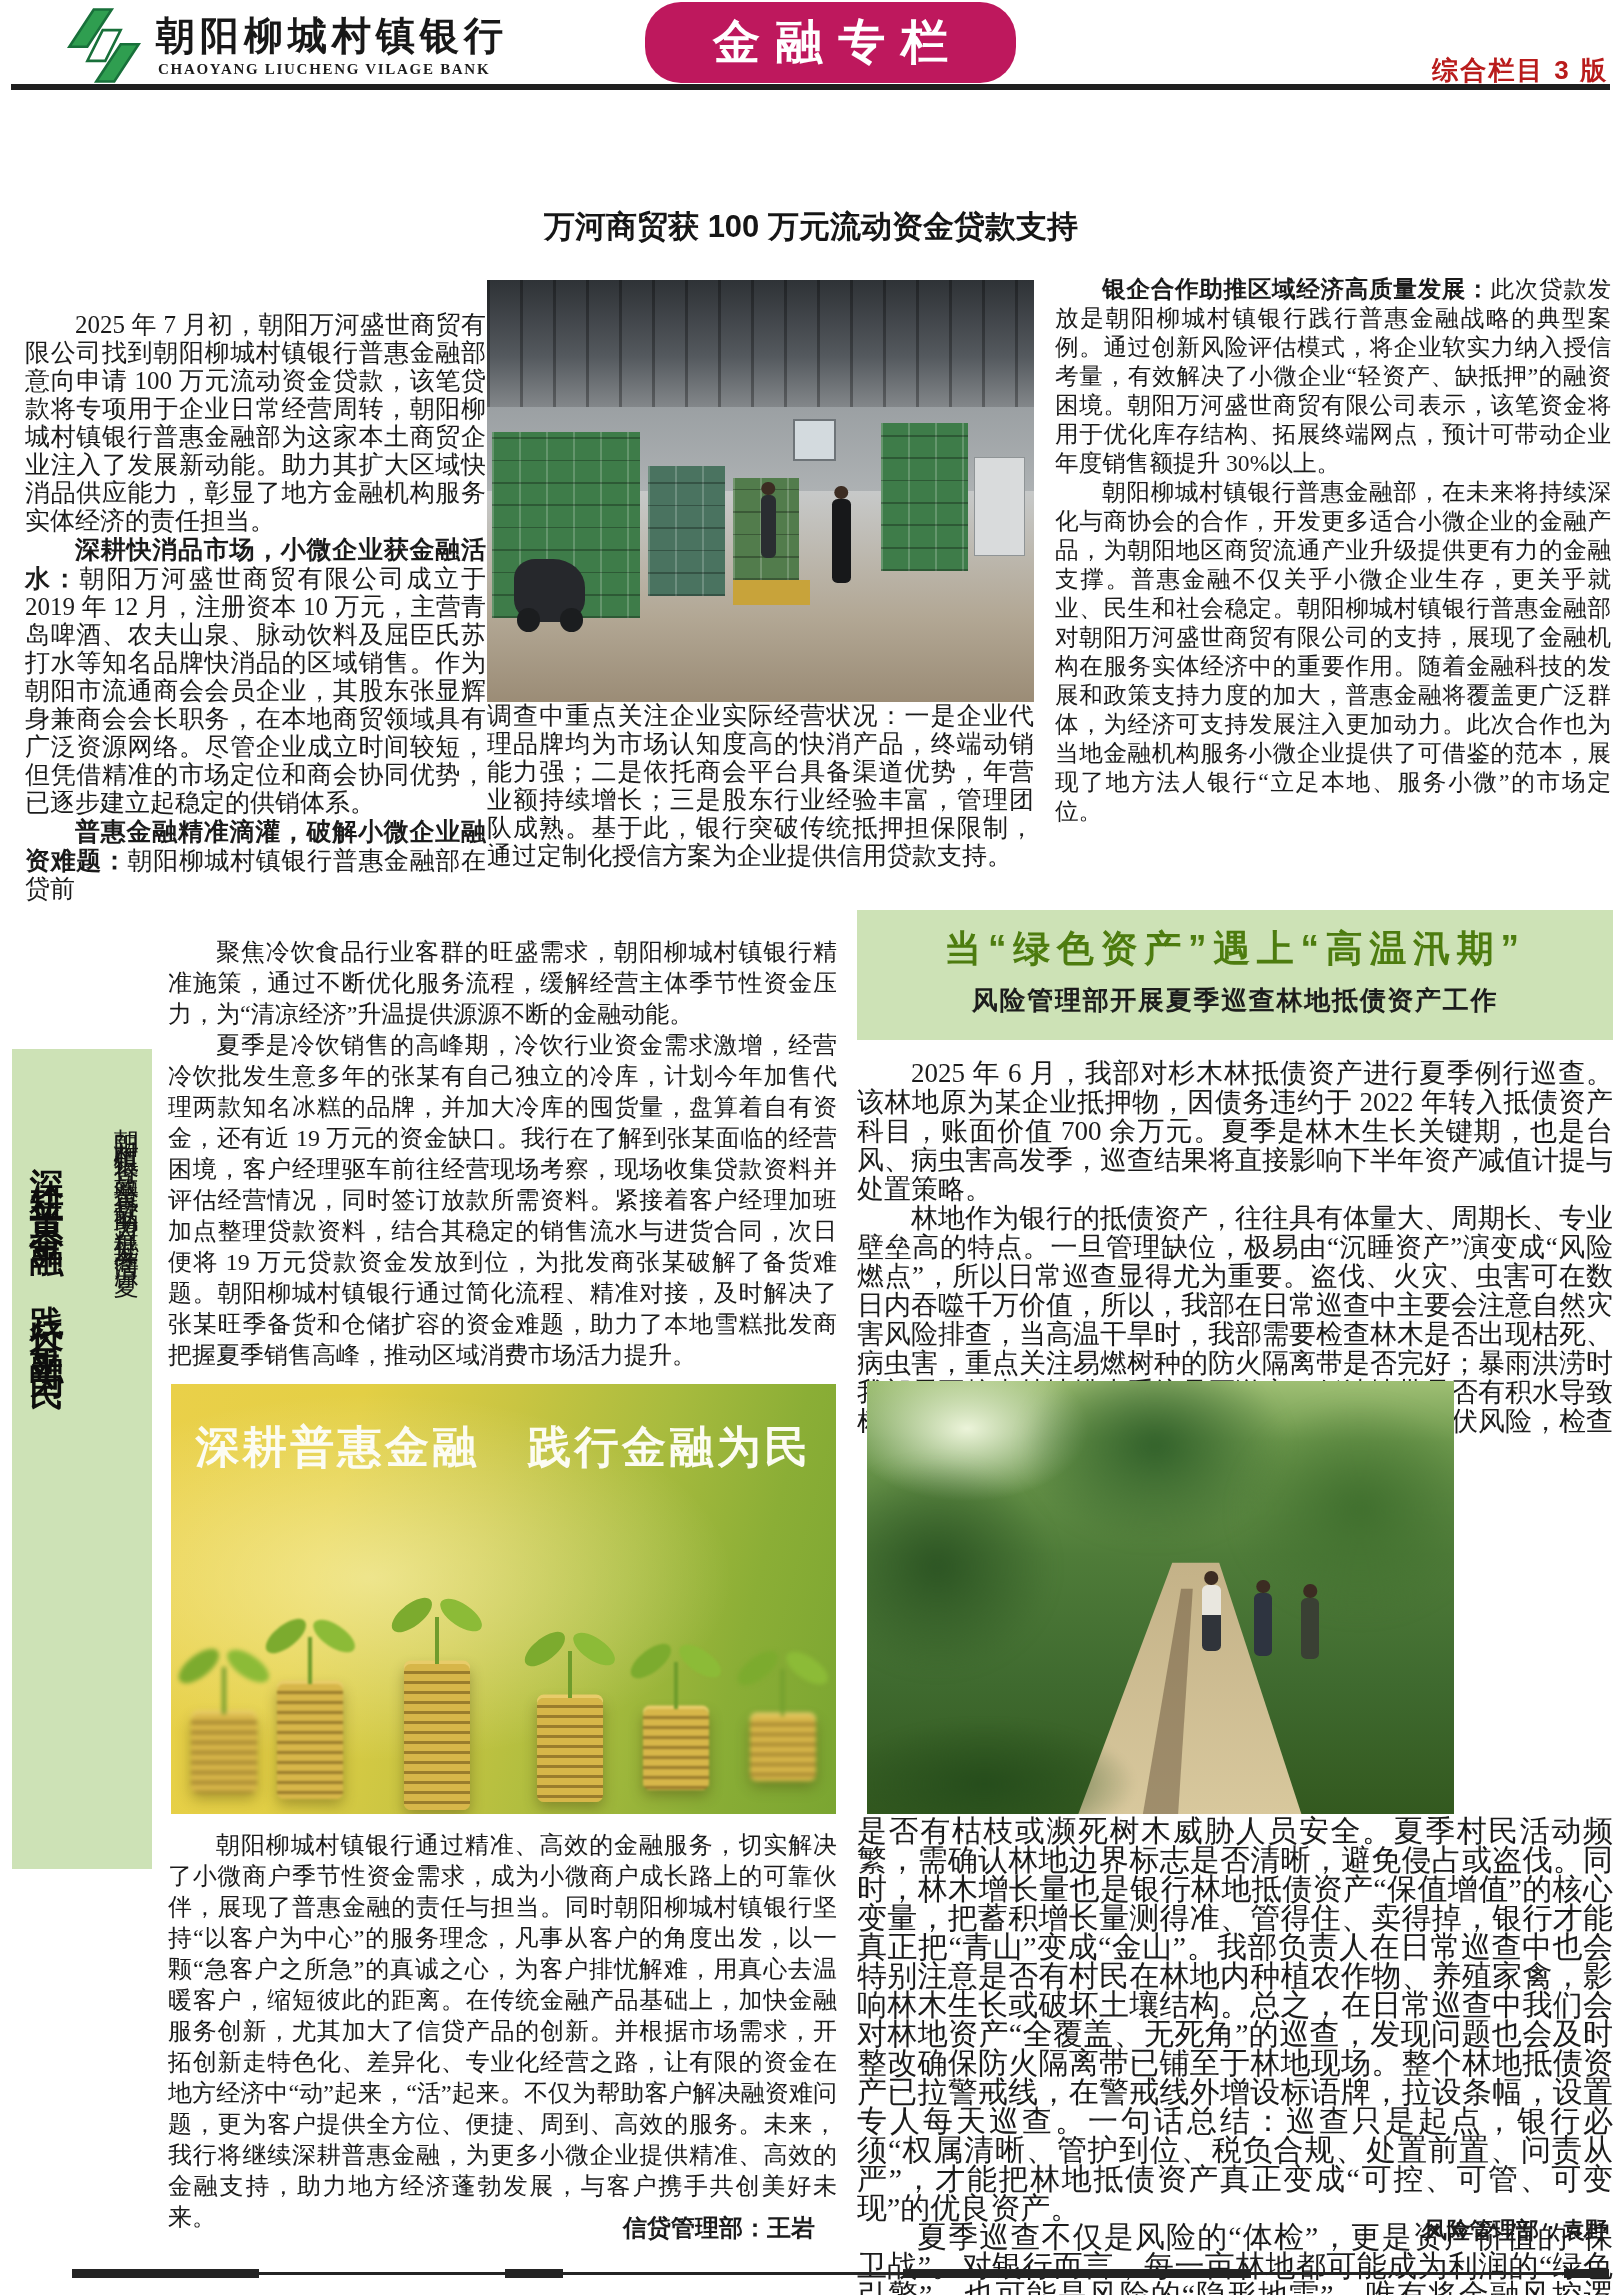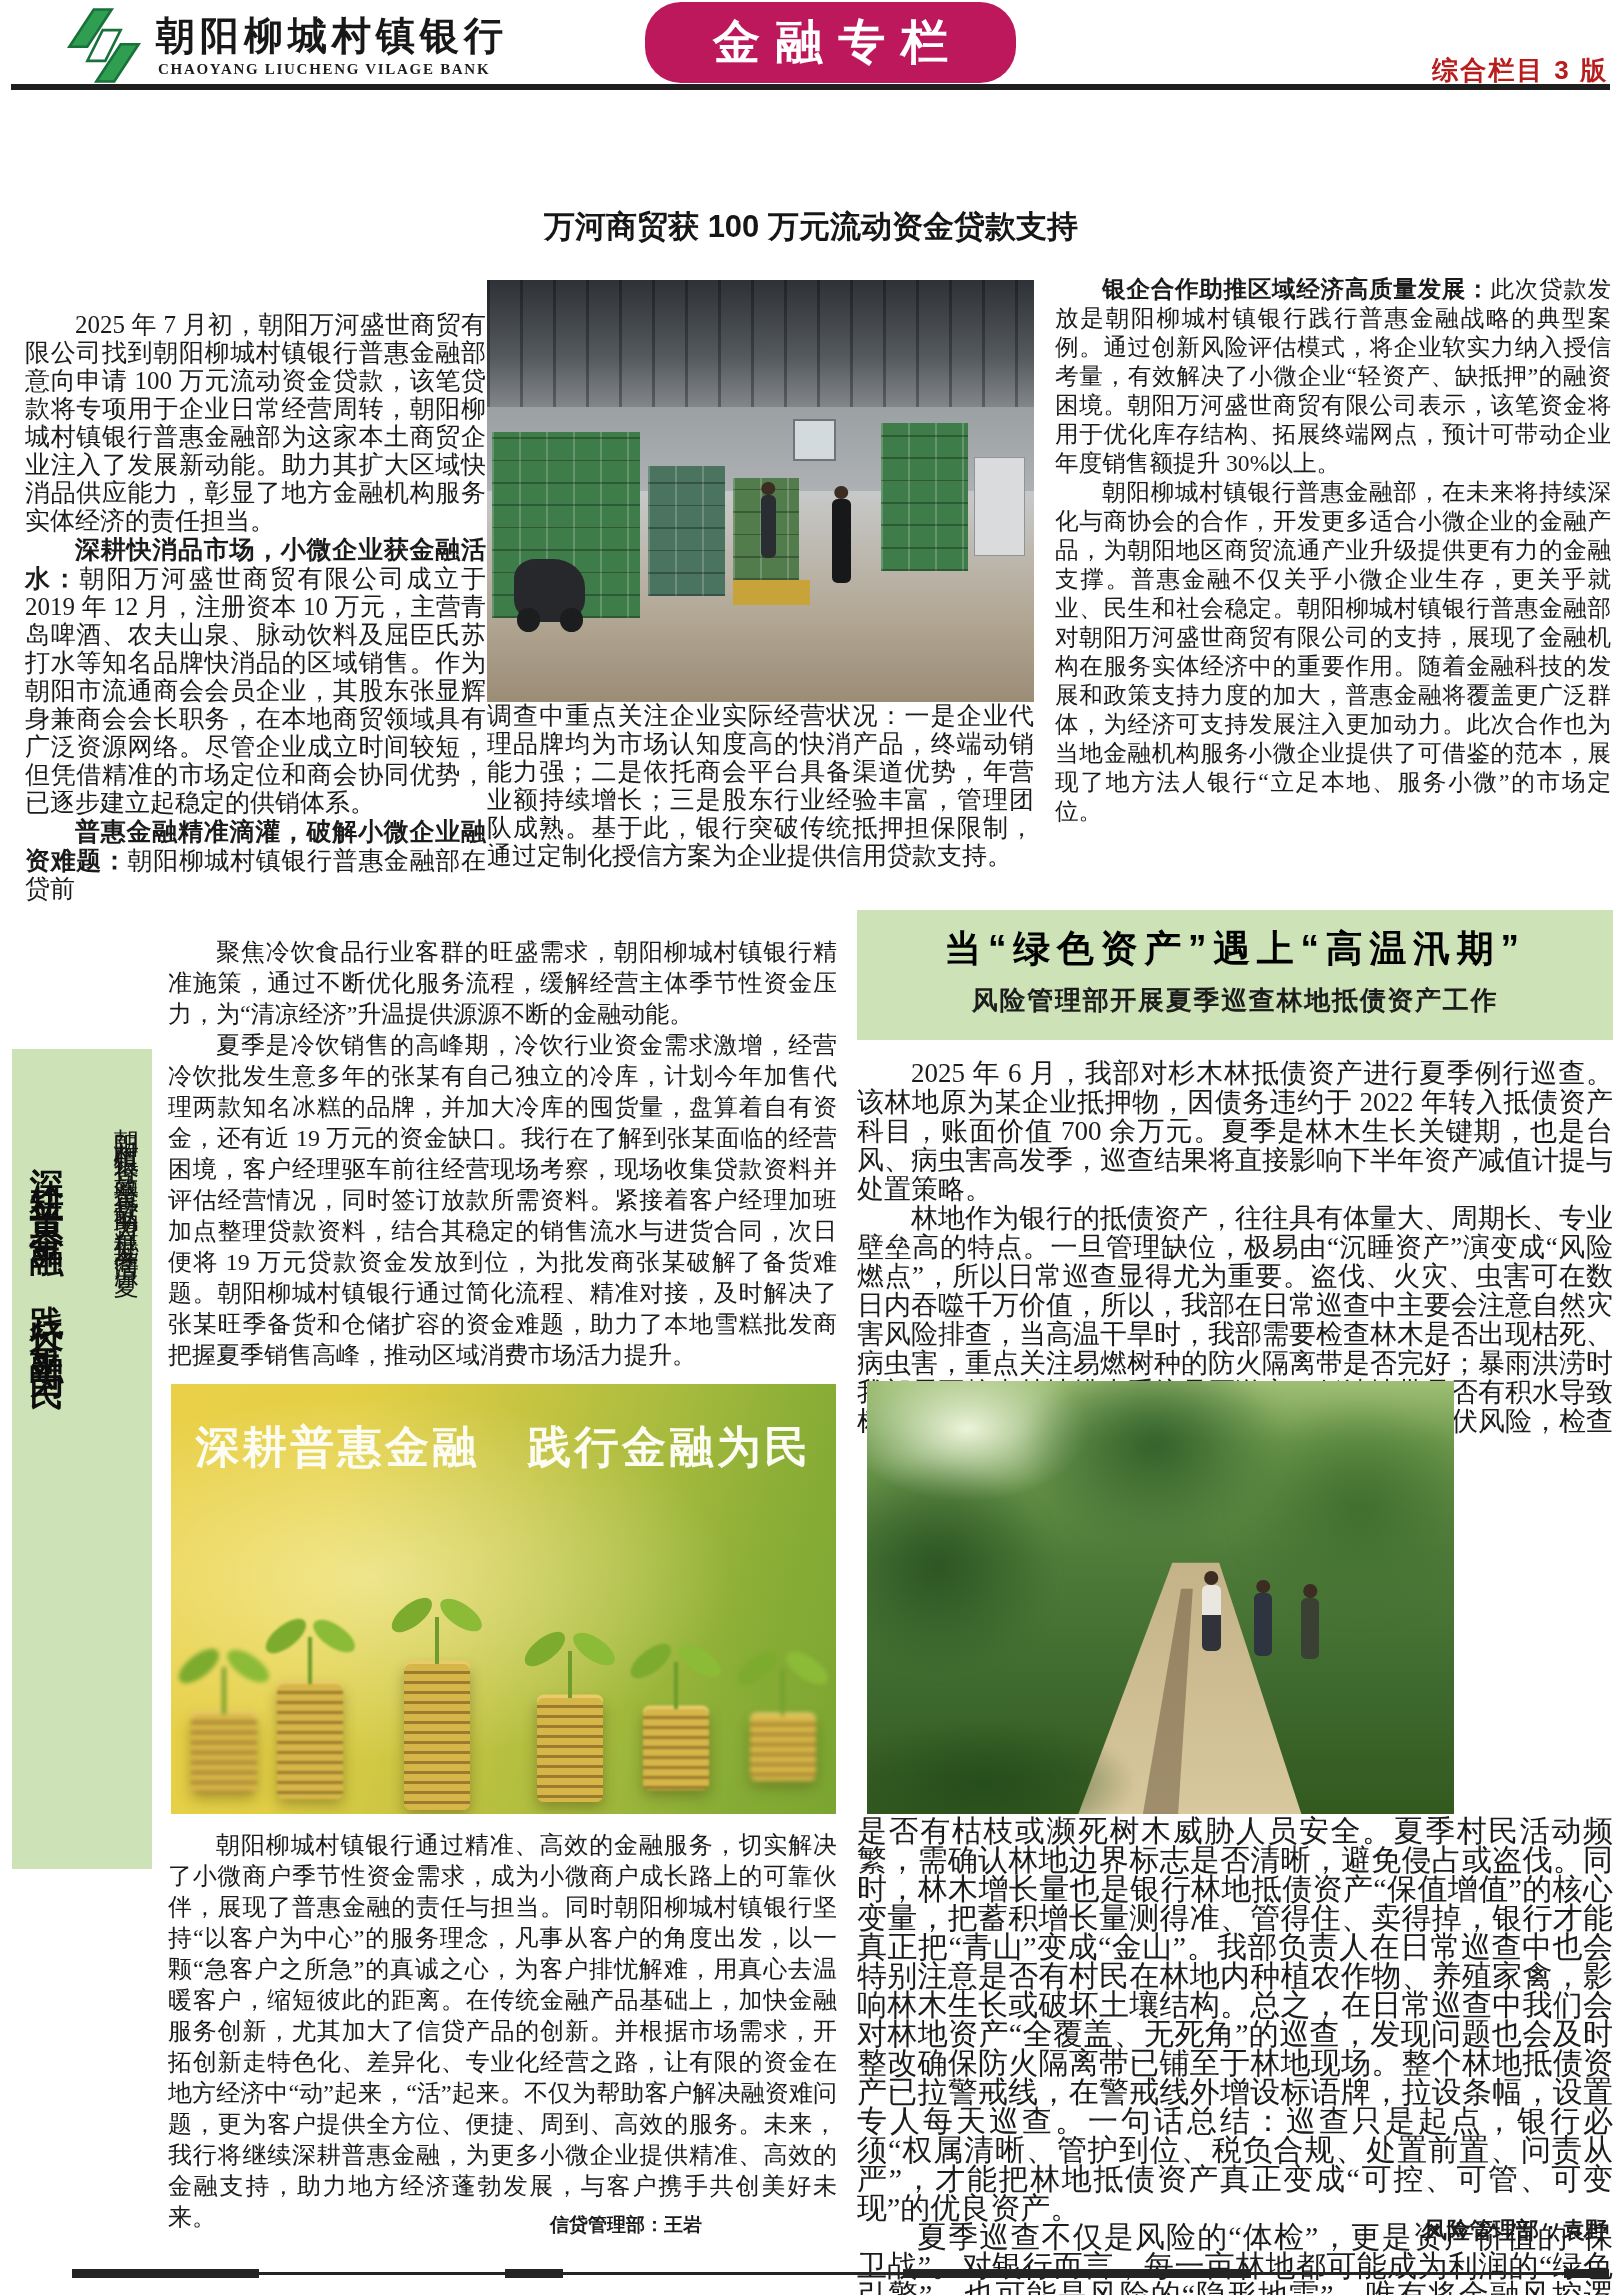"当“绿色资产”遇上“高温汛期”" .a3box .t { color: #000000 -> #4d7c0f }
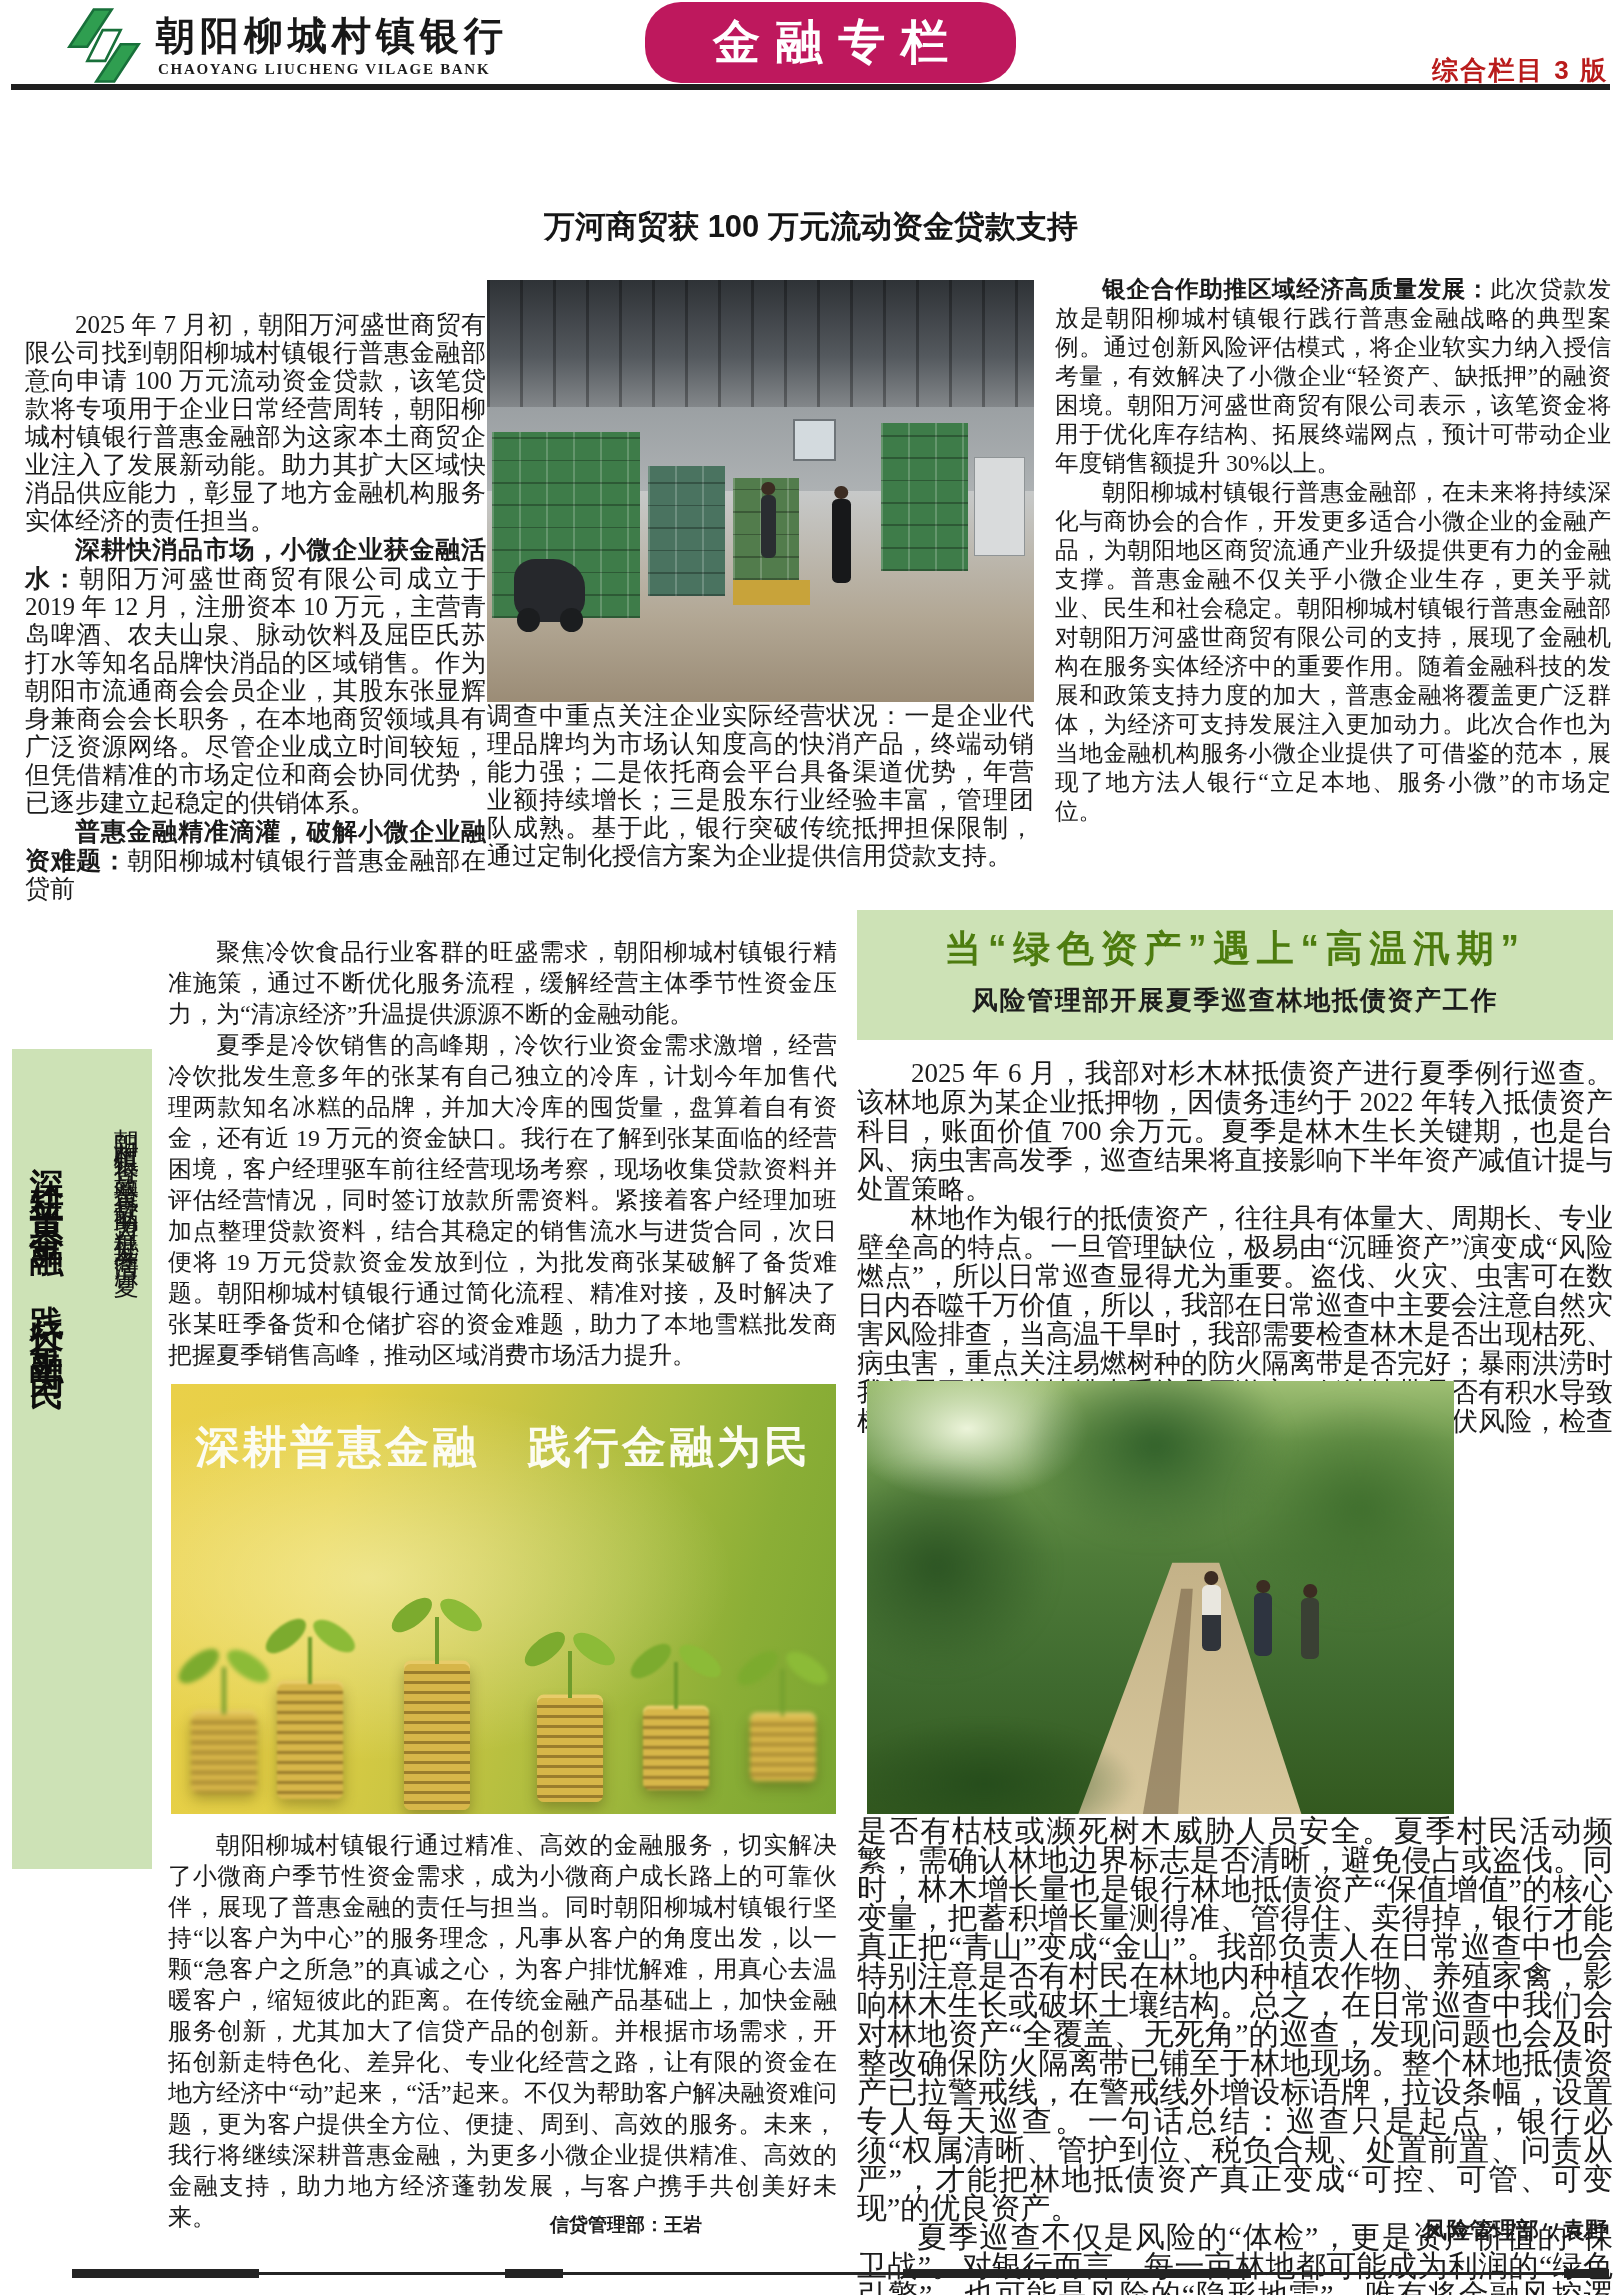"信贷管理部：王岩" #a2byline { font-size: 19px -> 24px; text-align: none -> right }
